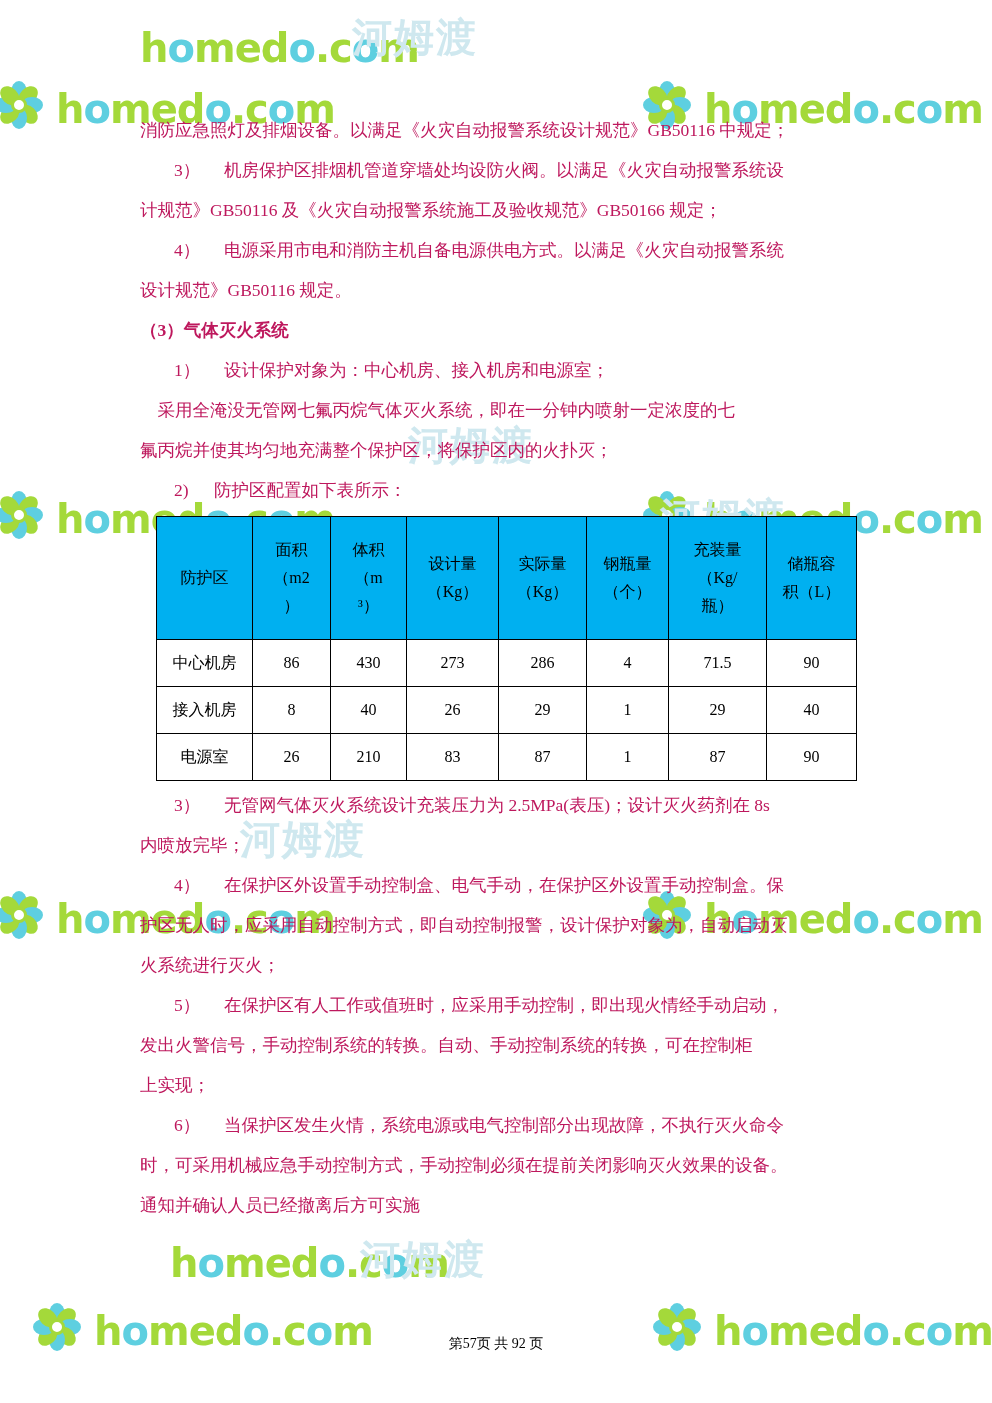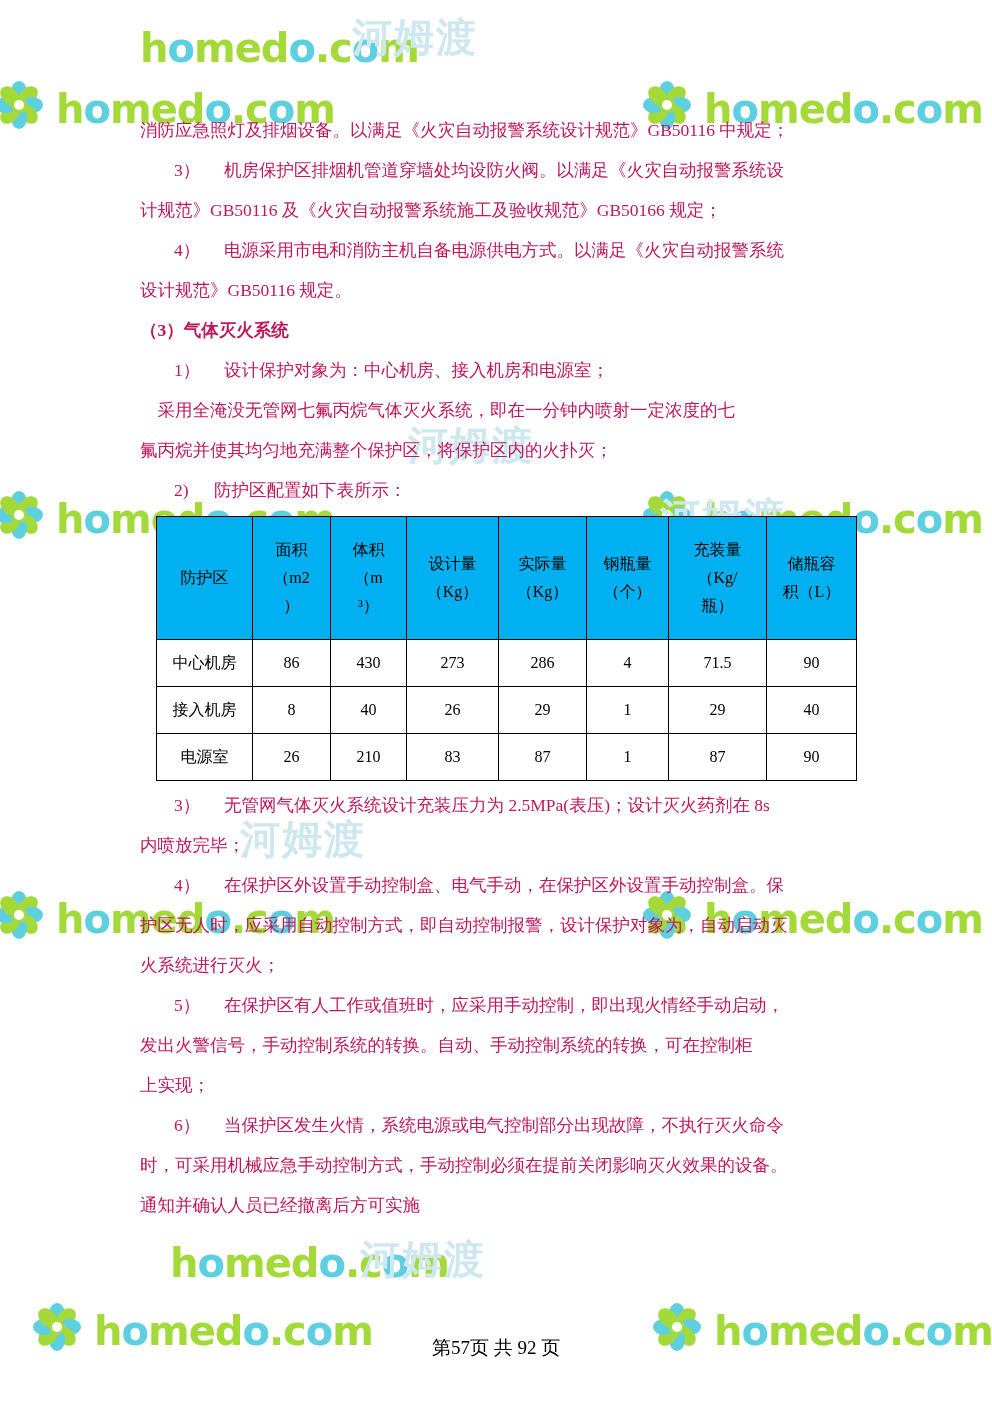"第57页 共 92 页" .footer { font-size: 19px -> 14px }
